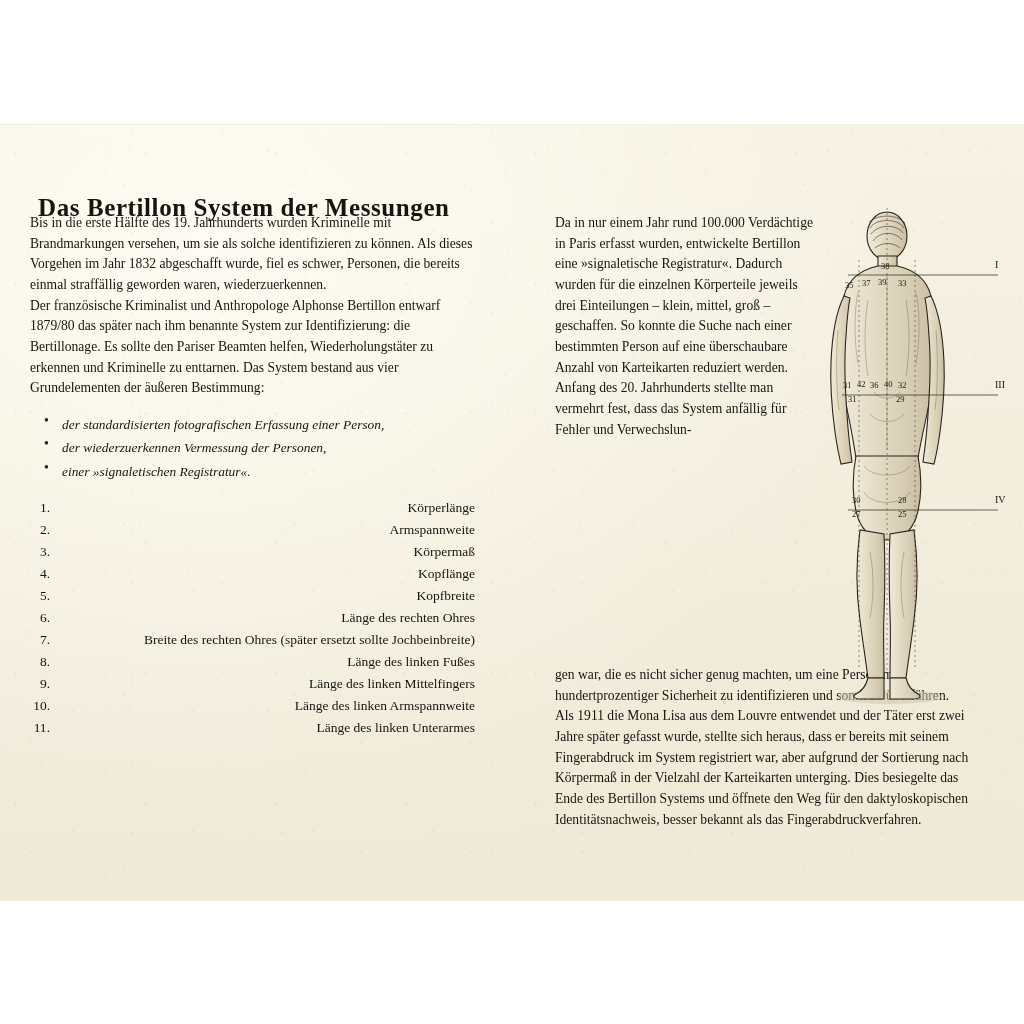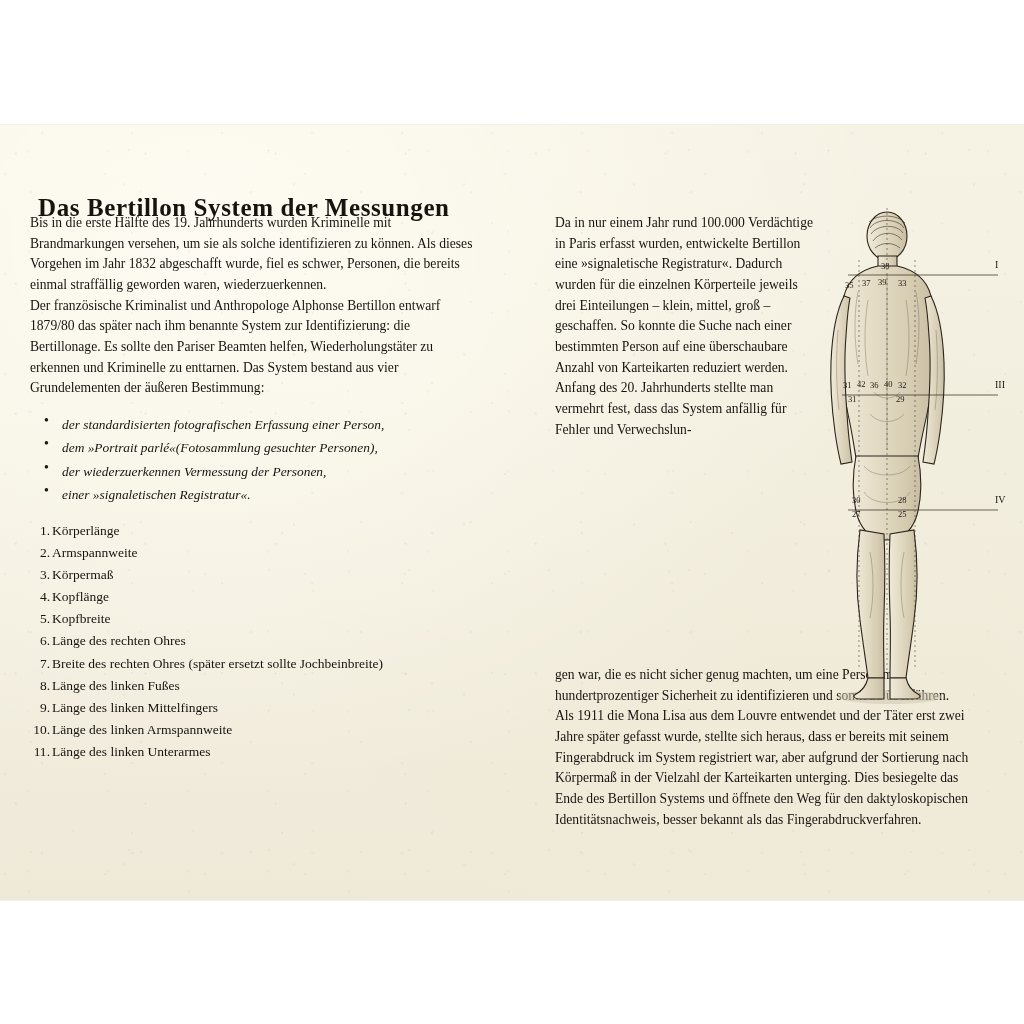"dem »Portrait parlé«(Fotosammlung" li { html: <li>dem »Portrait parlé«(Fotosammlung gesuchter Personen),</li> -> none }
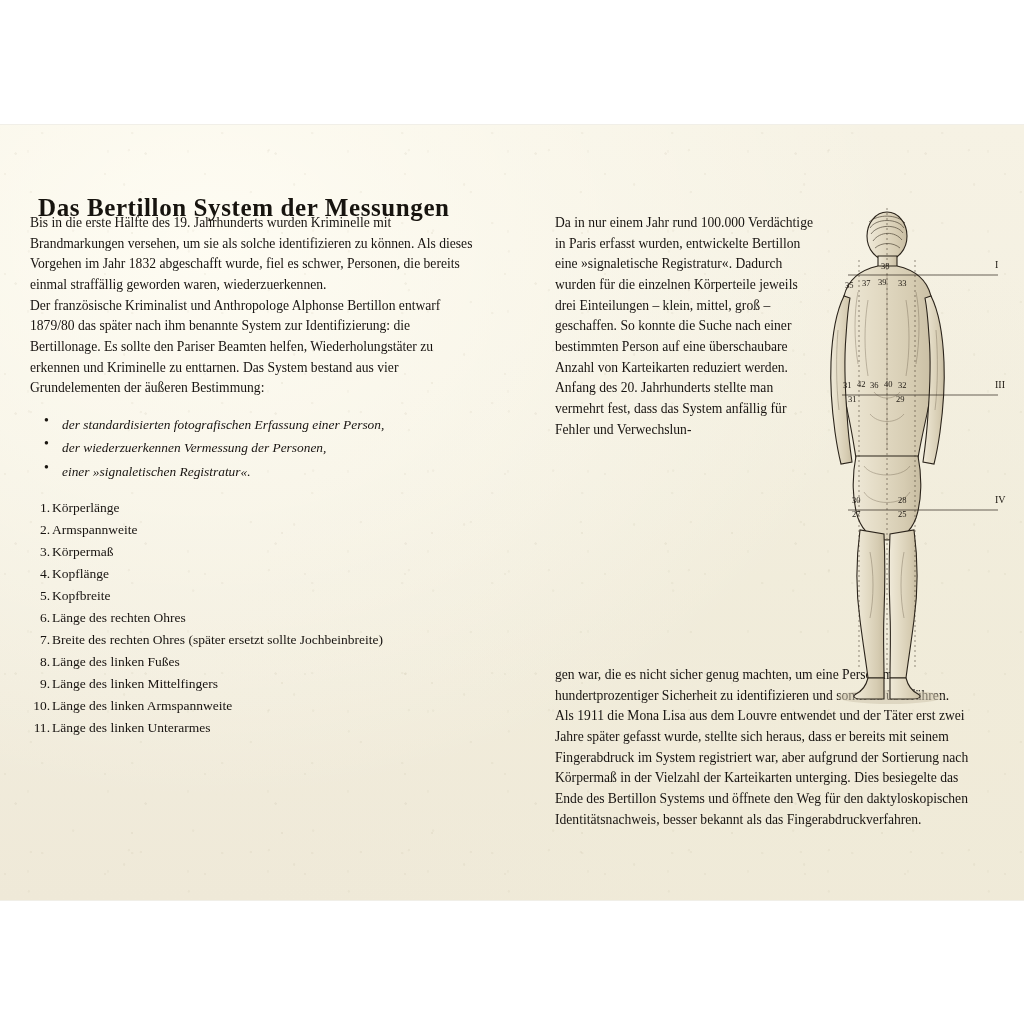"Körperlänge" ol.criteria { text-align: none -> right }
